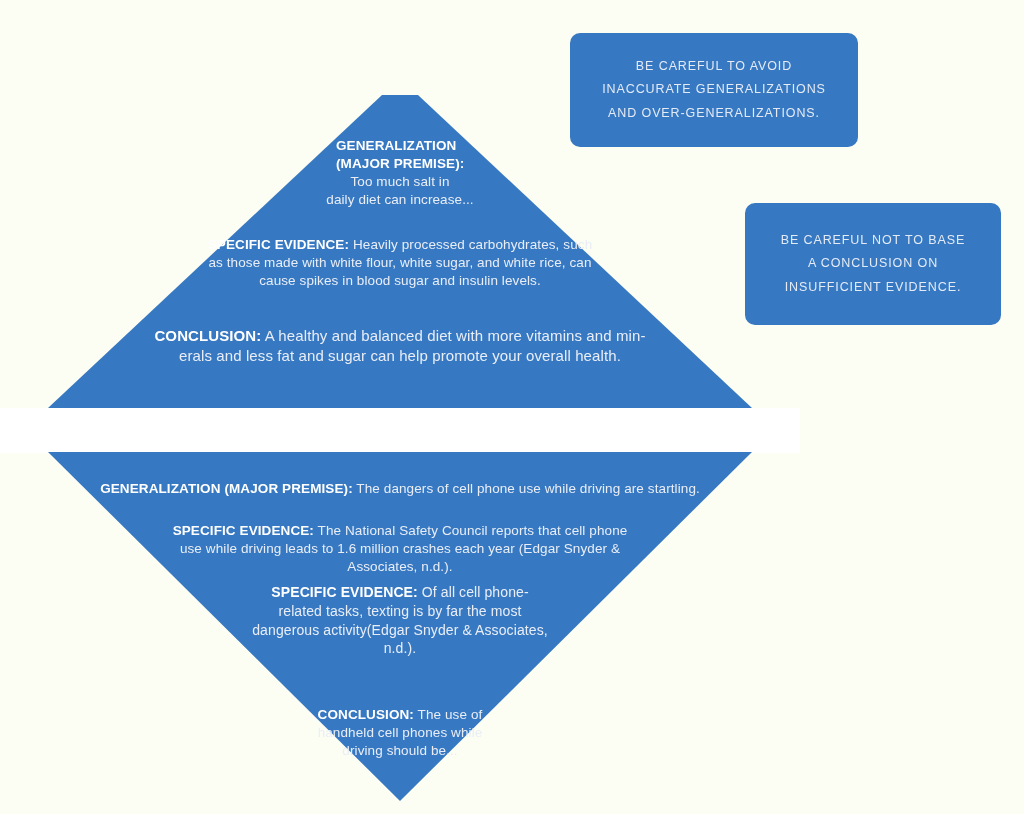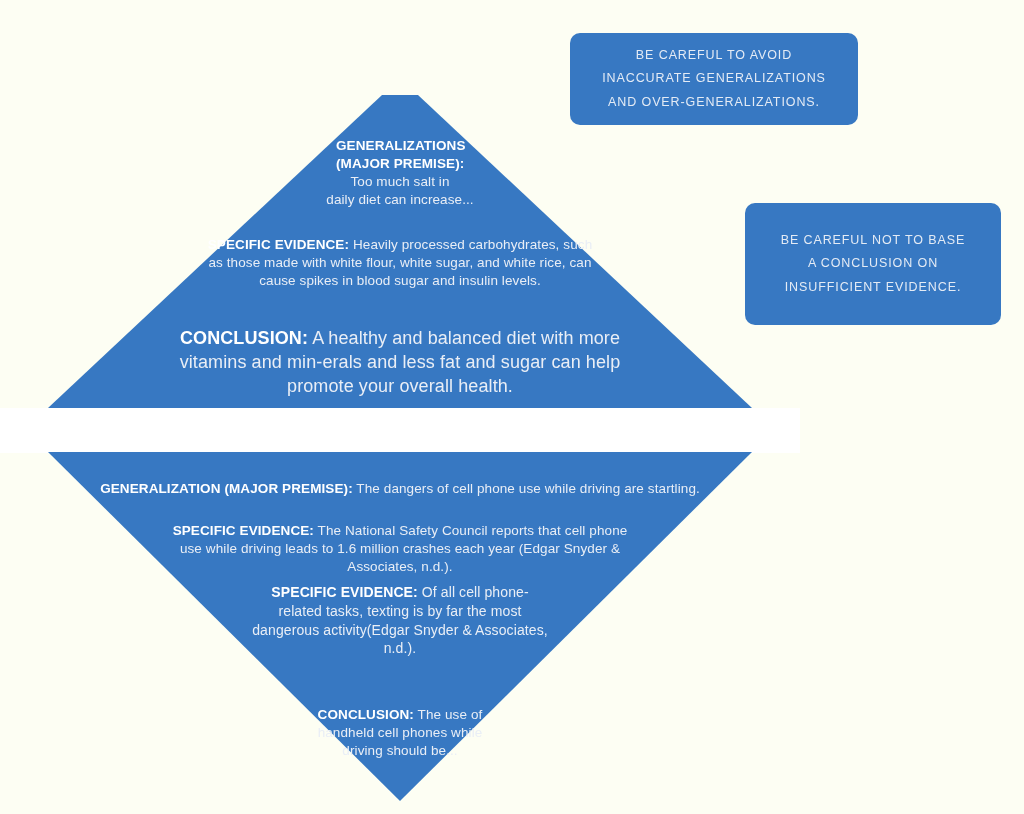"BE CAREFUL TO AVOID" #callout-generalizations { height: 92px -> 114px }
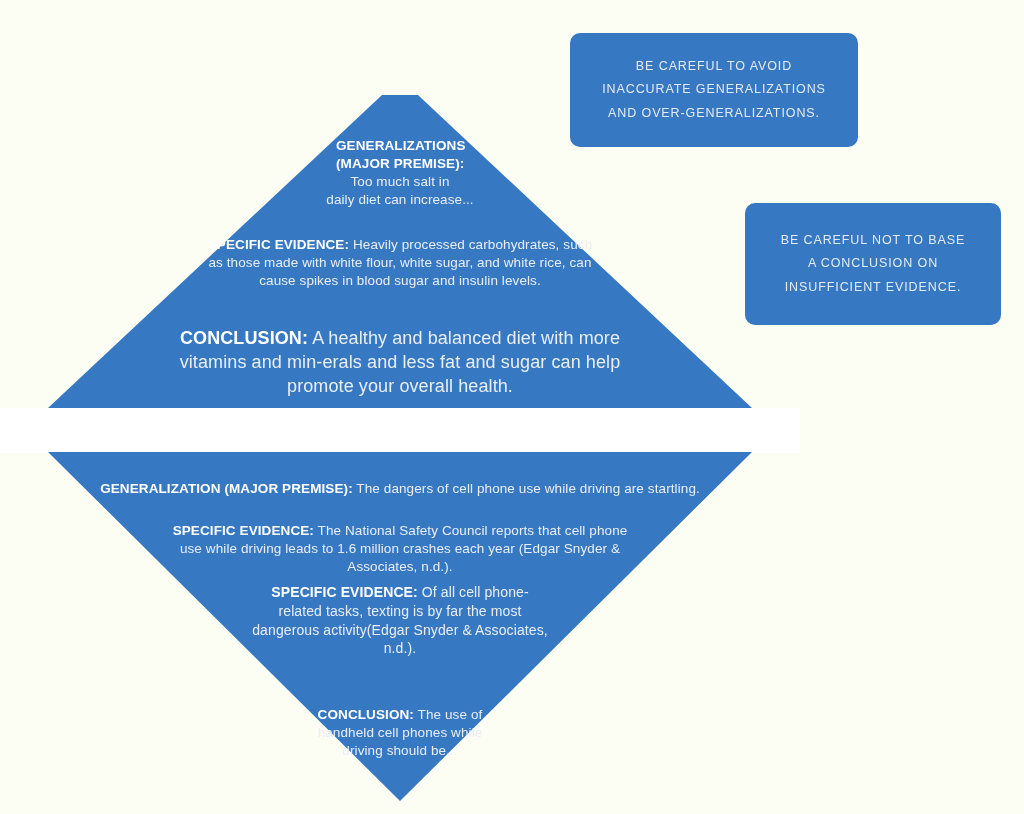"GENERALIZATIONS" span.lead { text: GENERALIZATIONS -> GENERALIZATION }
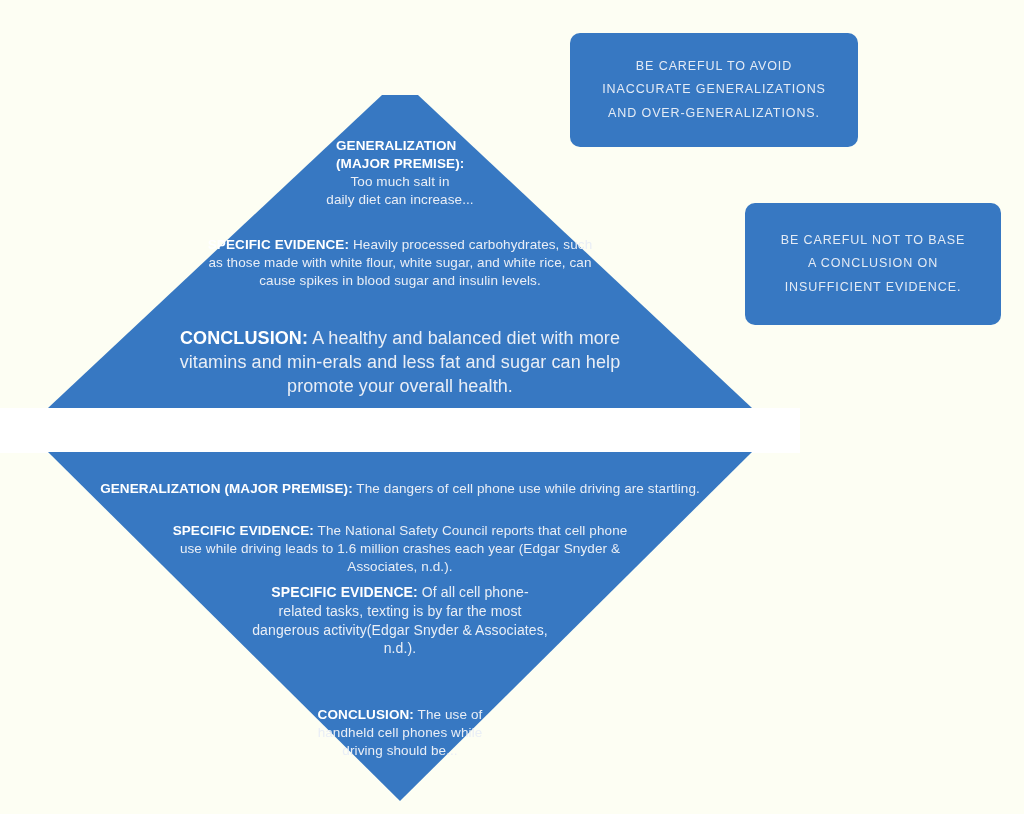"CONCLUSION: A healthy and balanced" #tri-conclusion { font-size: 18px -> 15px }
